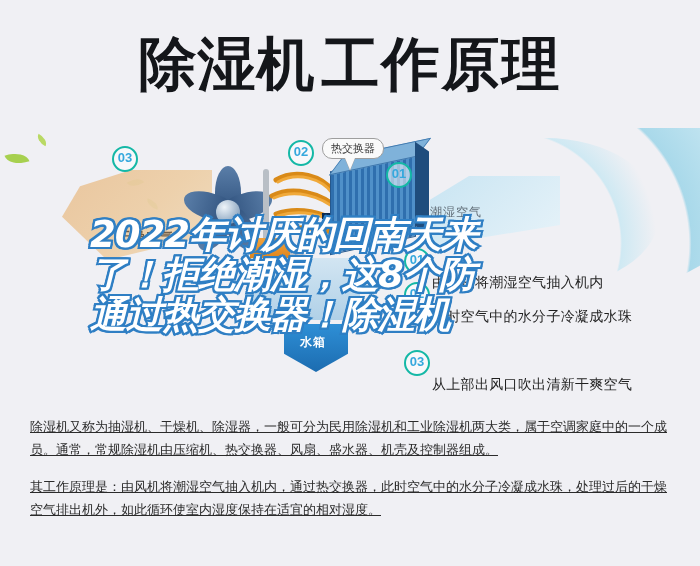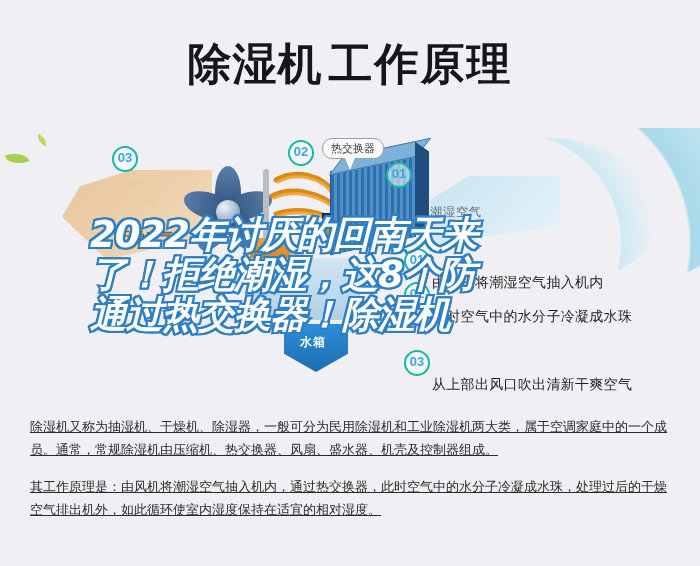"除湿机工作原理" .title-text { font-size: 44px -> 58px }
